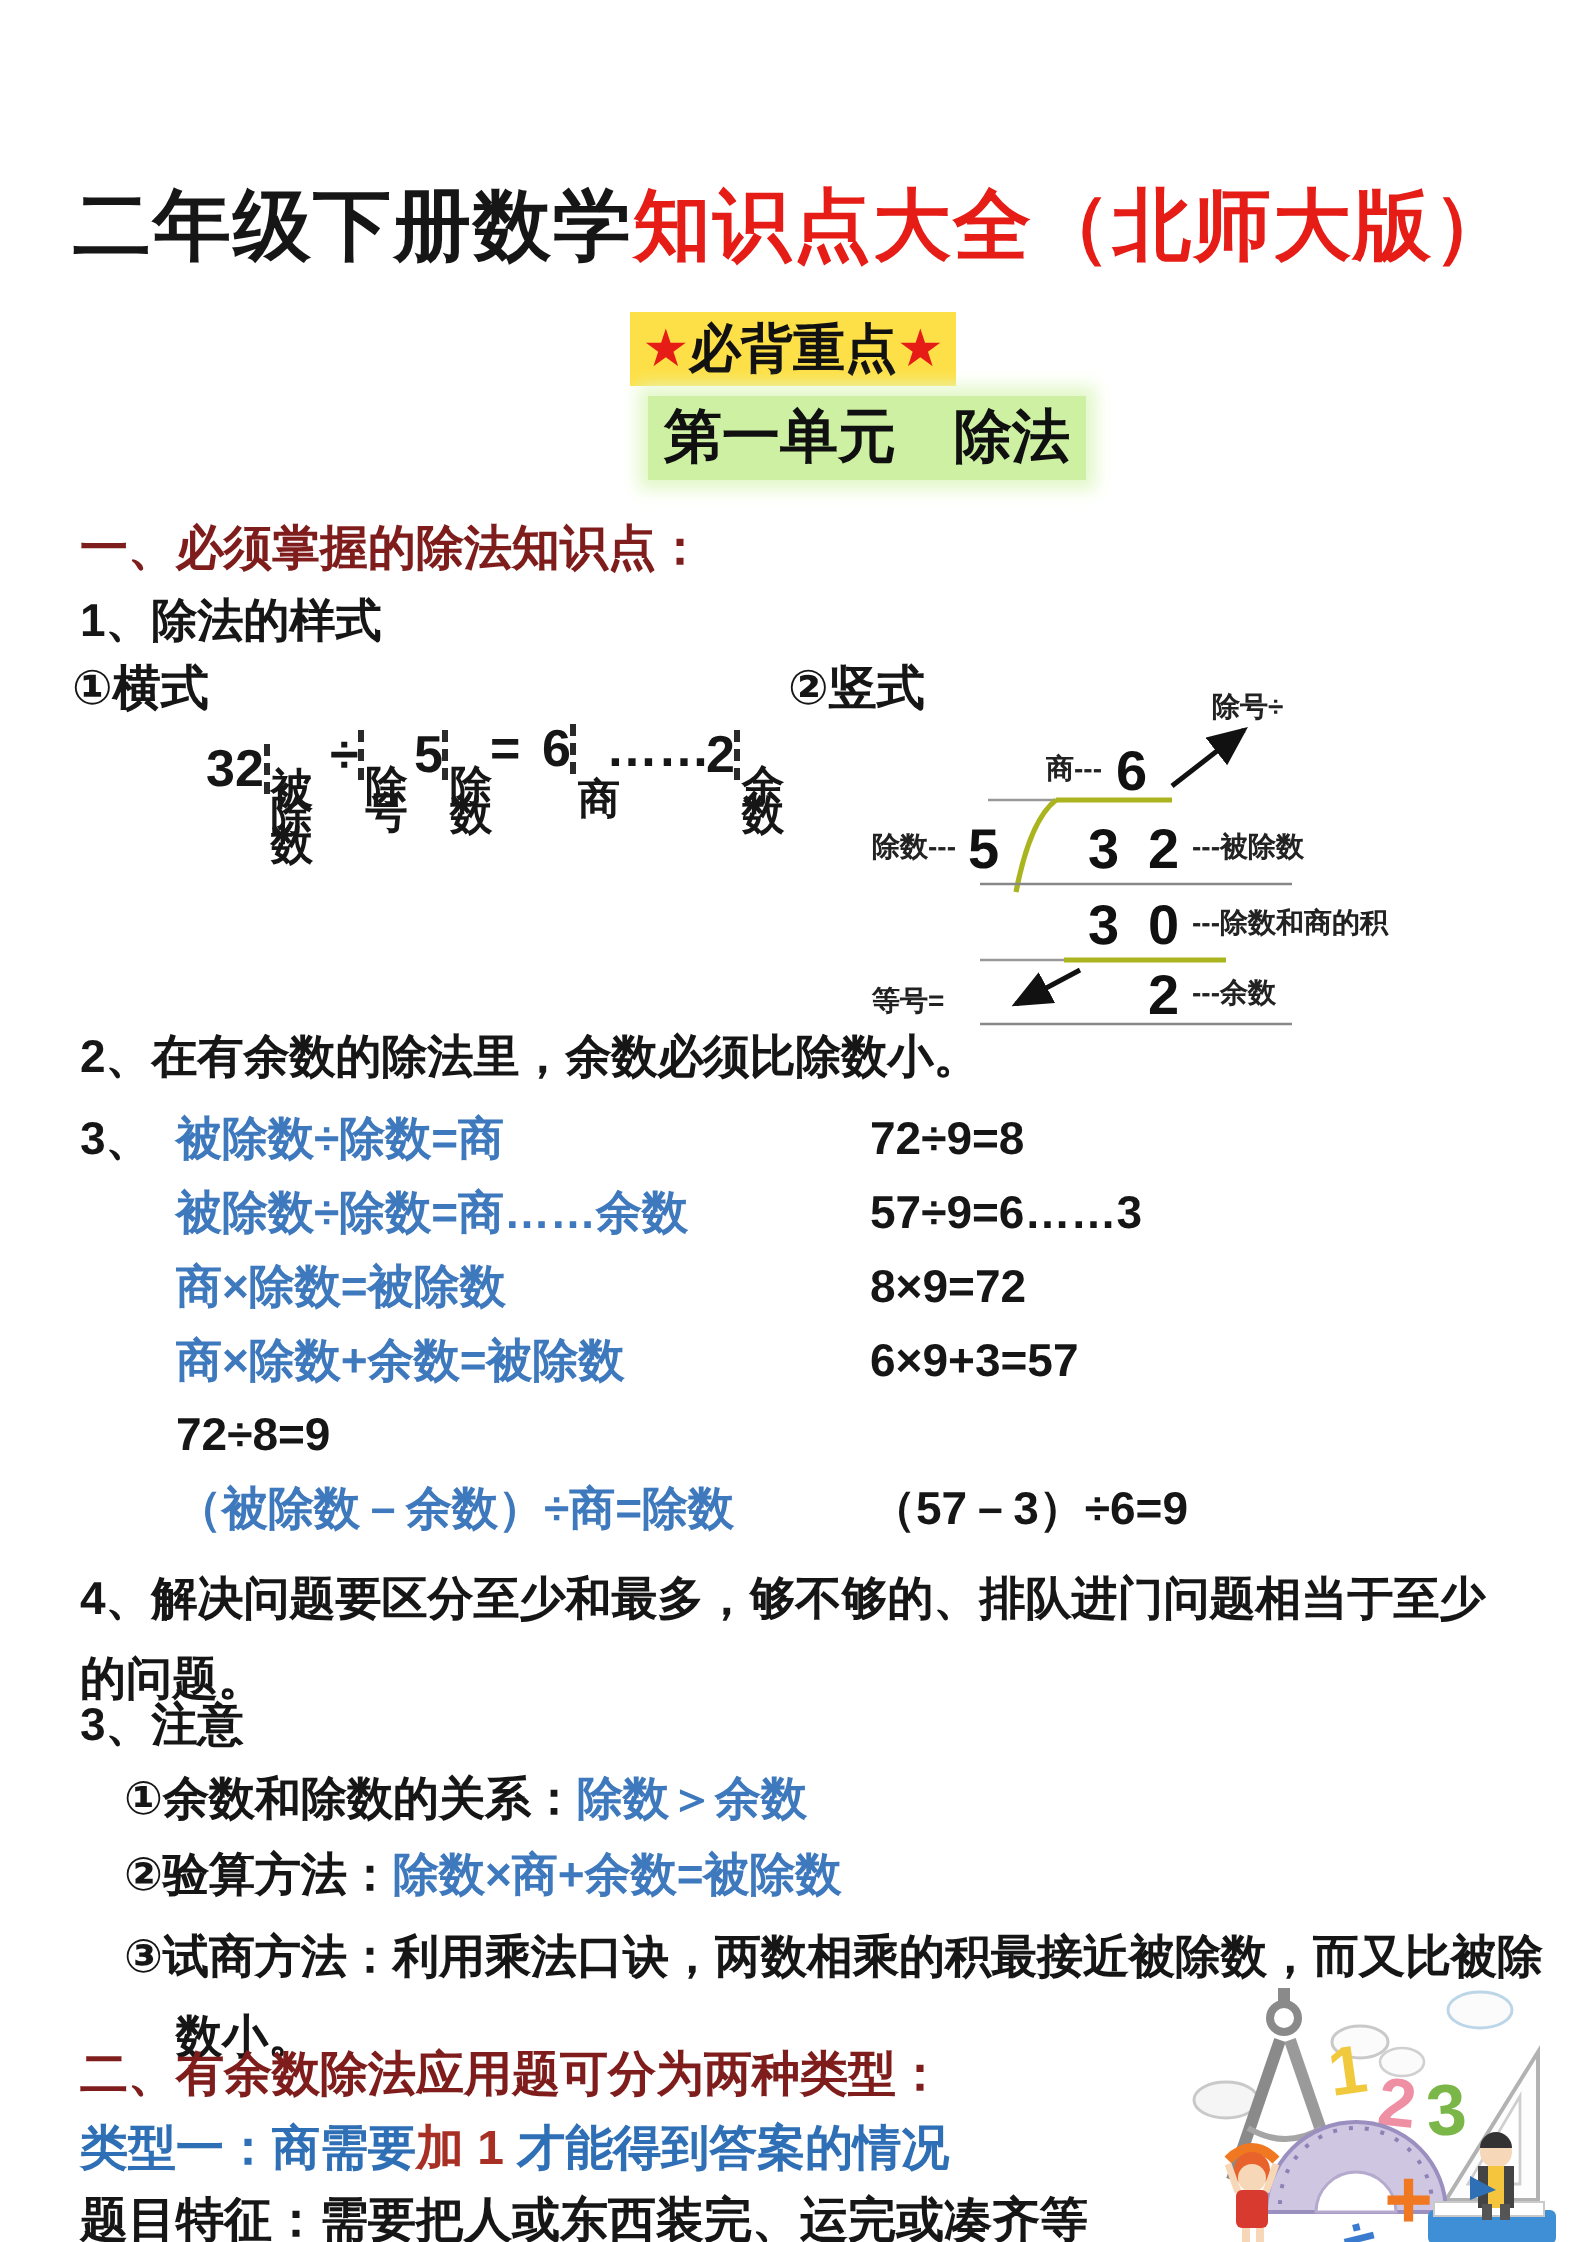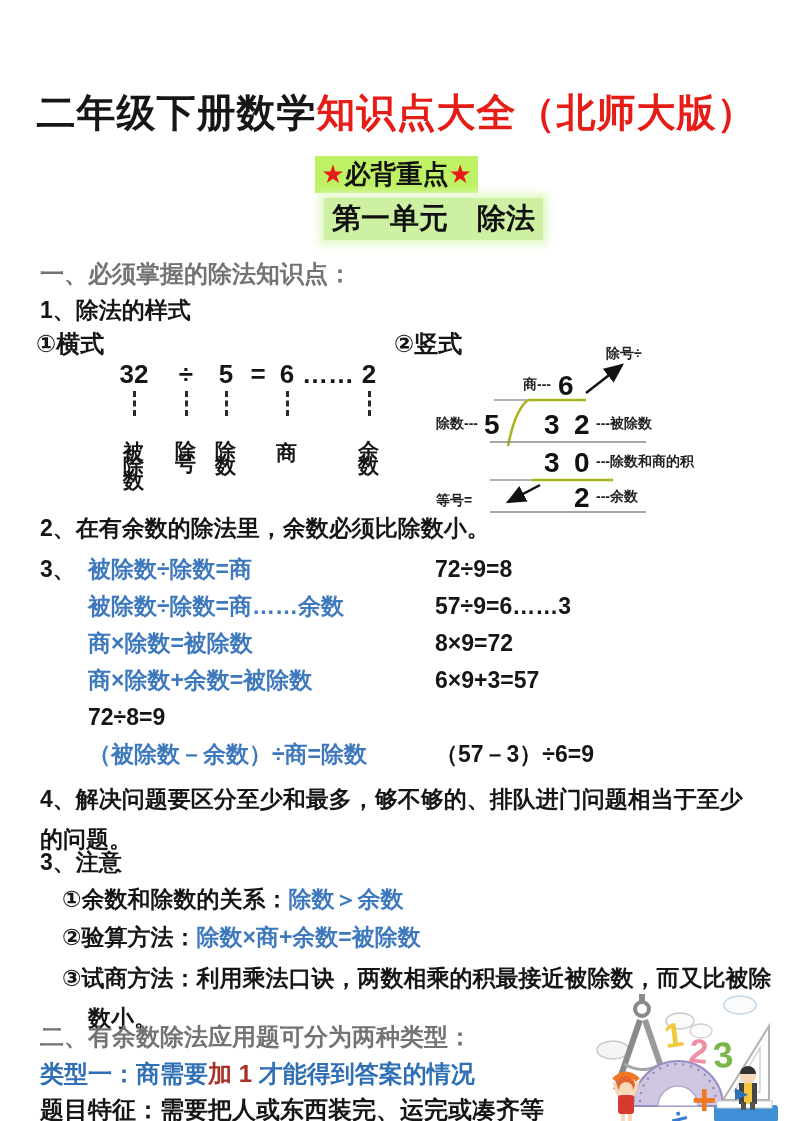"★必背重点★" .subtitle .inner { background: #bef264 -> #fde047 }
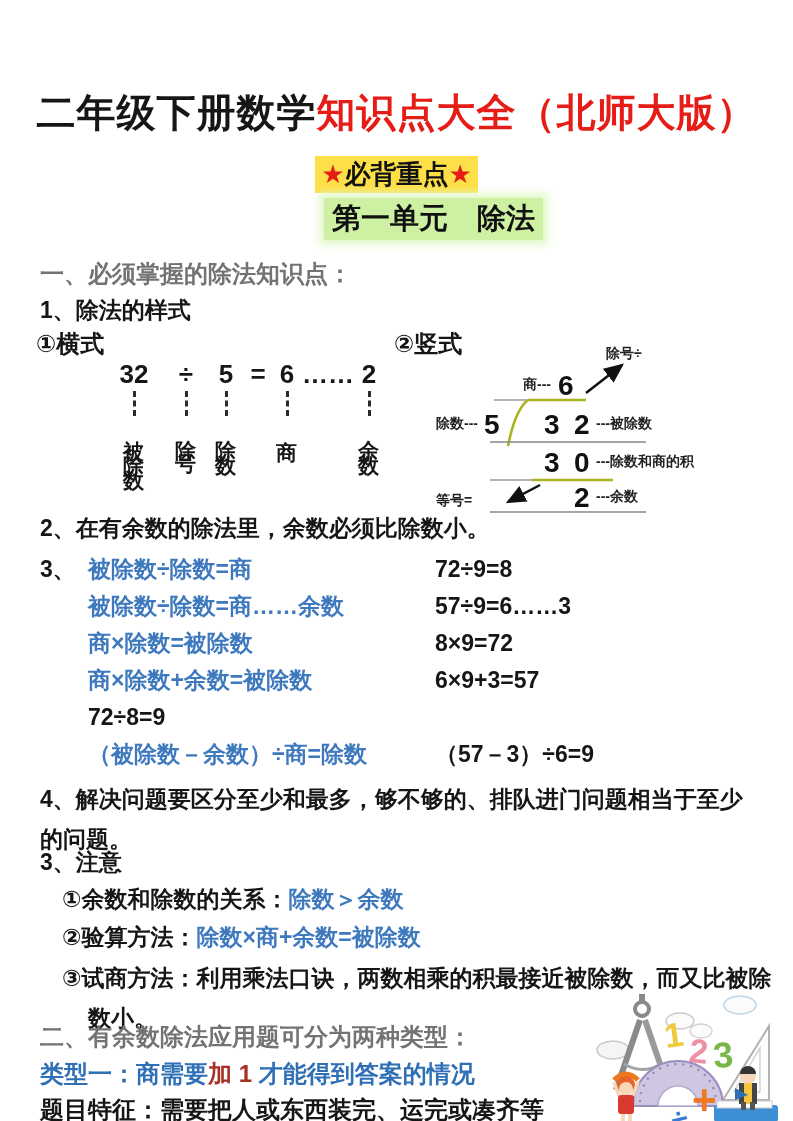"一、必须掌握的除法知识点：" .sec-heading { color: #737373 -> #7f1d1d }
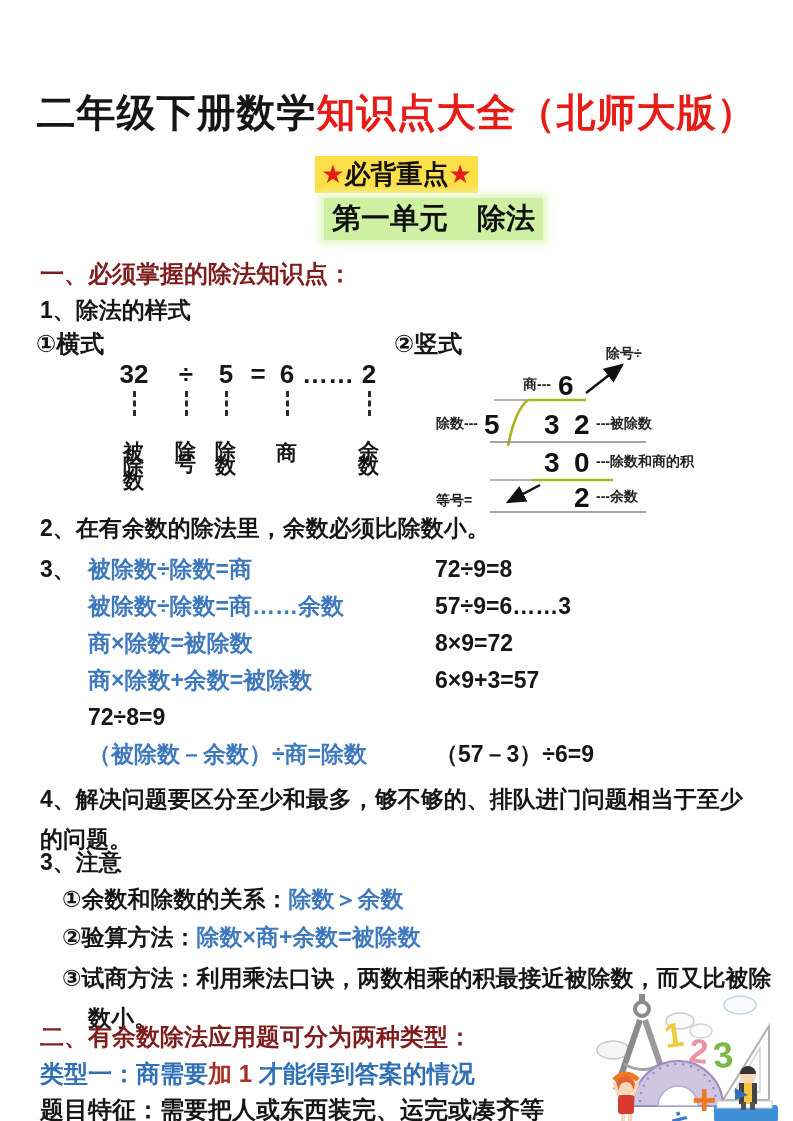"32" .hf-col { flex-direction: column -> row }
